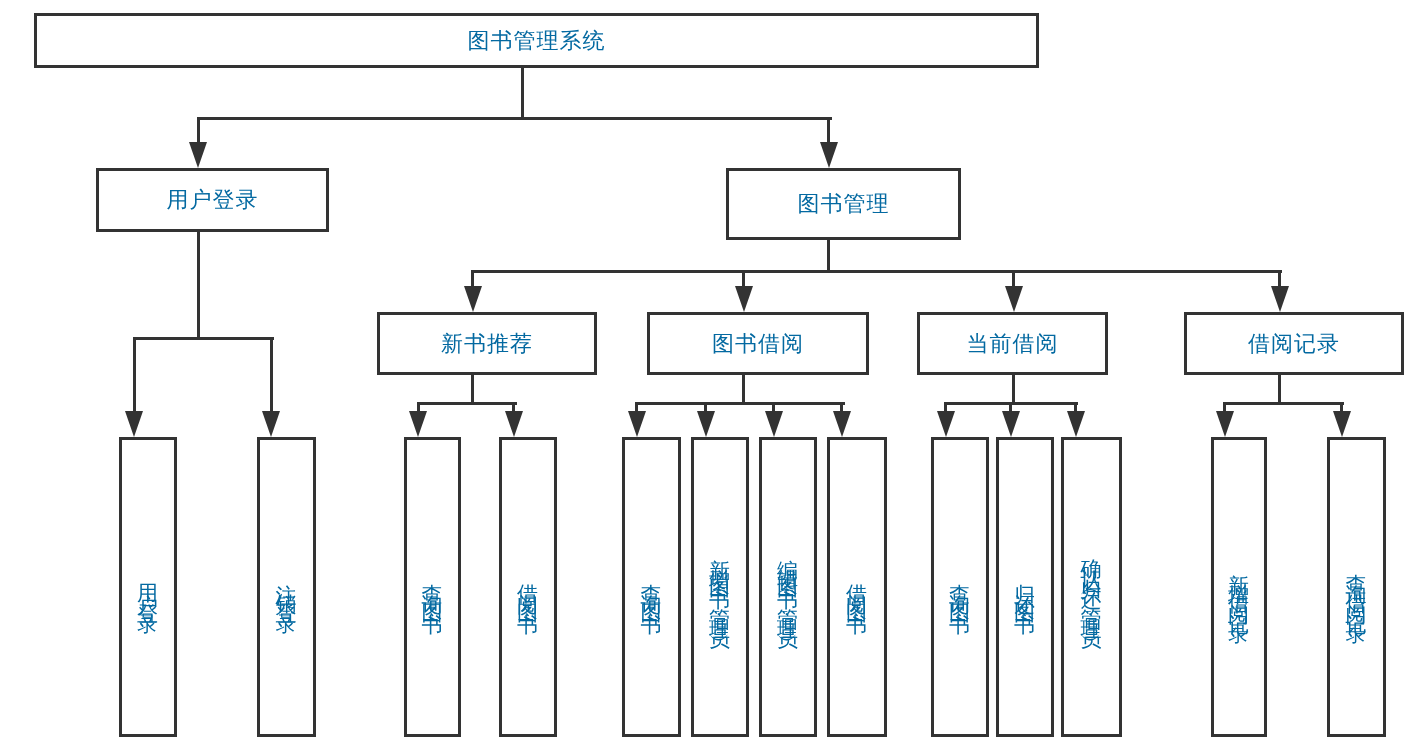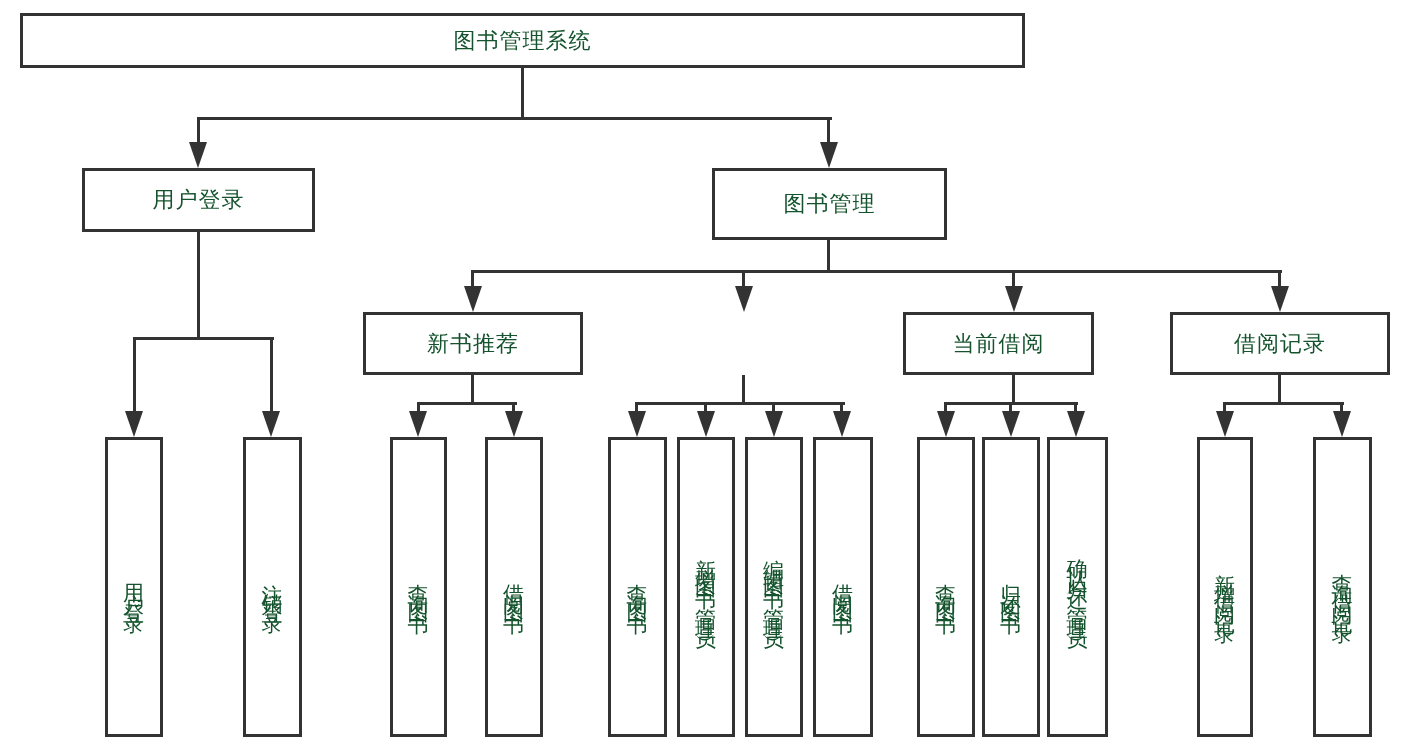"图书管理系统" .box { color: #14532d -> #0369a1; margin-left: none -> 14px }
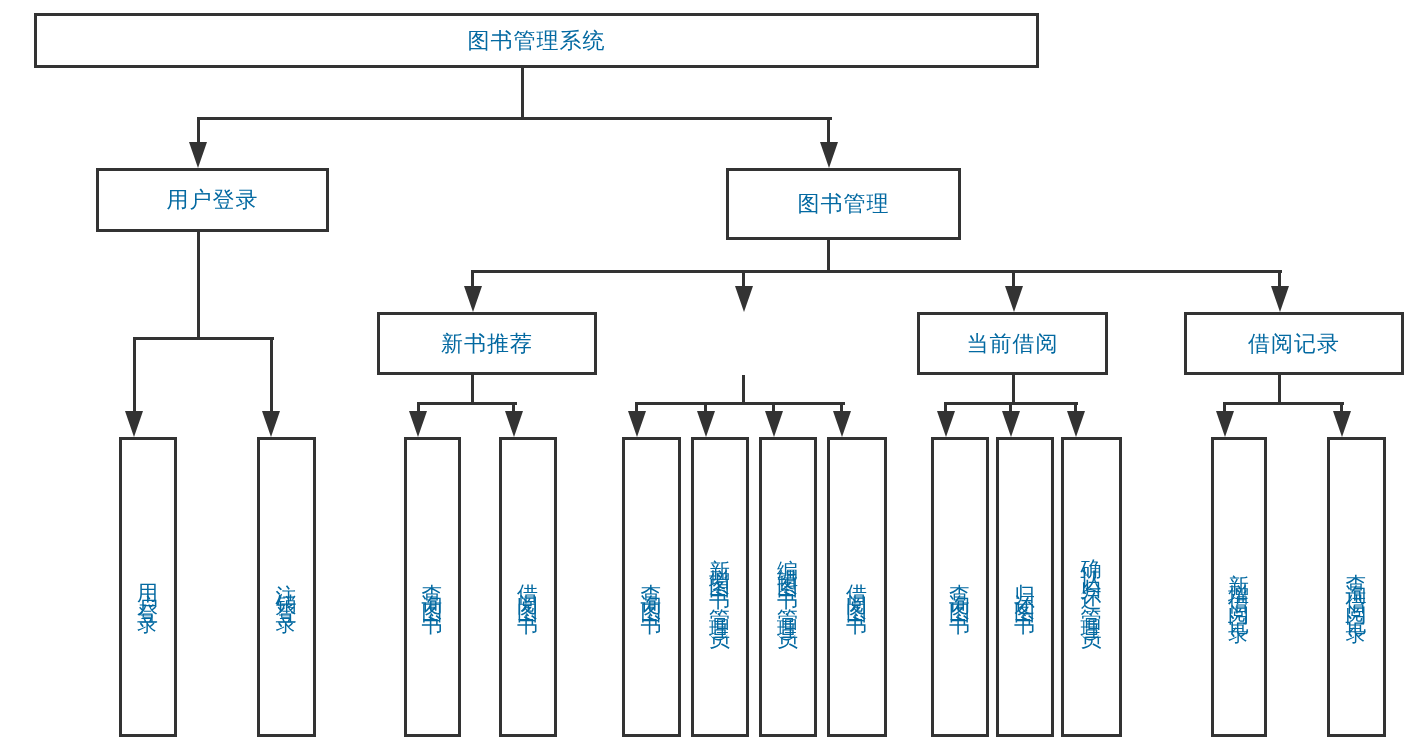"图书借阅" div.box { html: none -> <div>图书借阅</div> }
